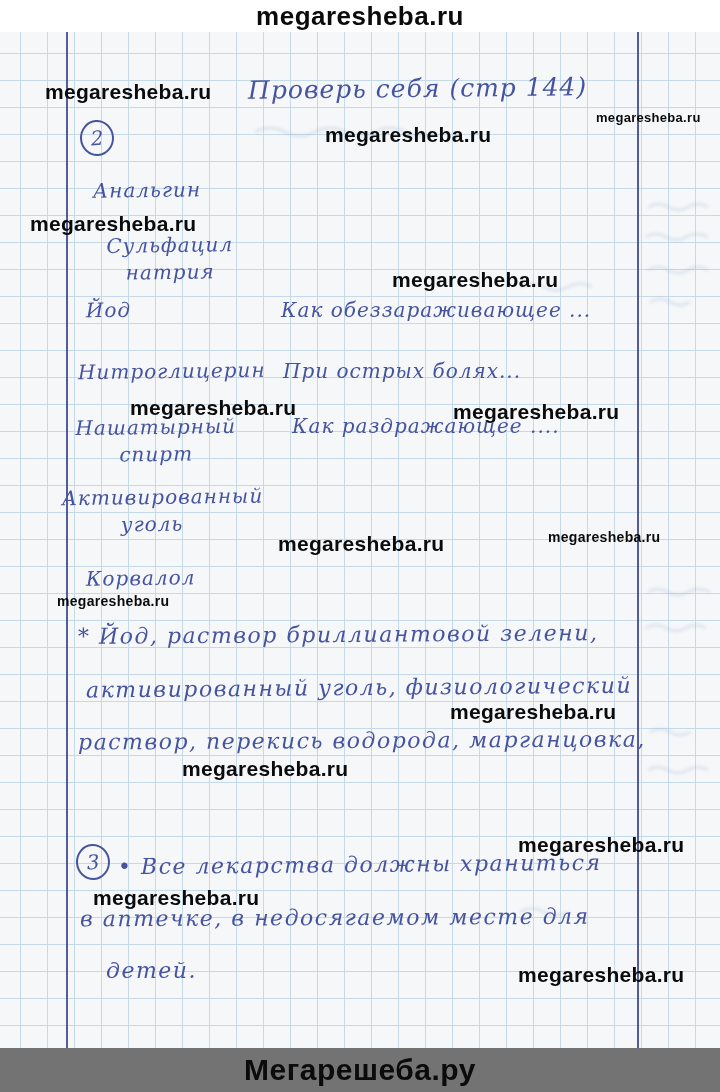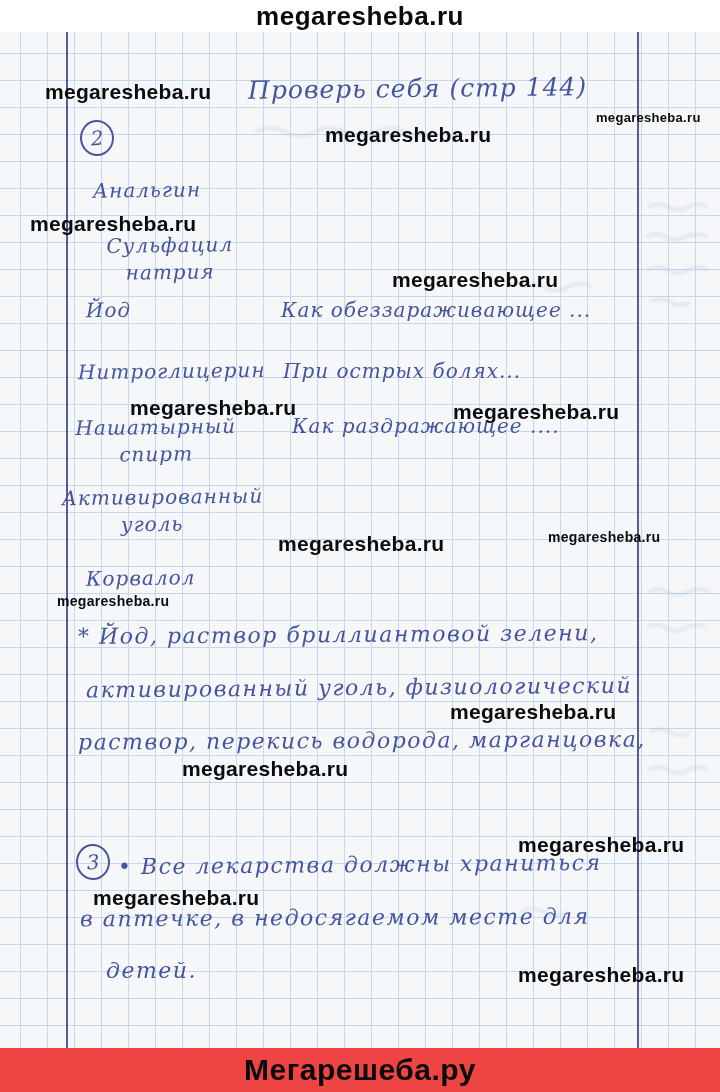"Мегарешеба.ру" .bottom-band { background: #ef4444 -> #737373 }
